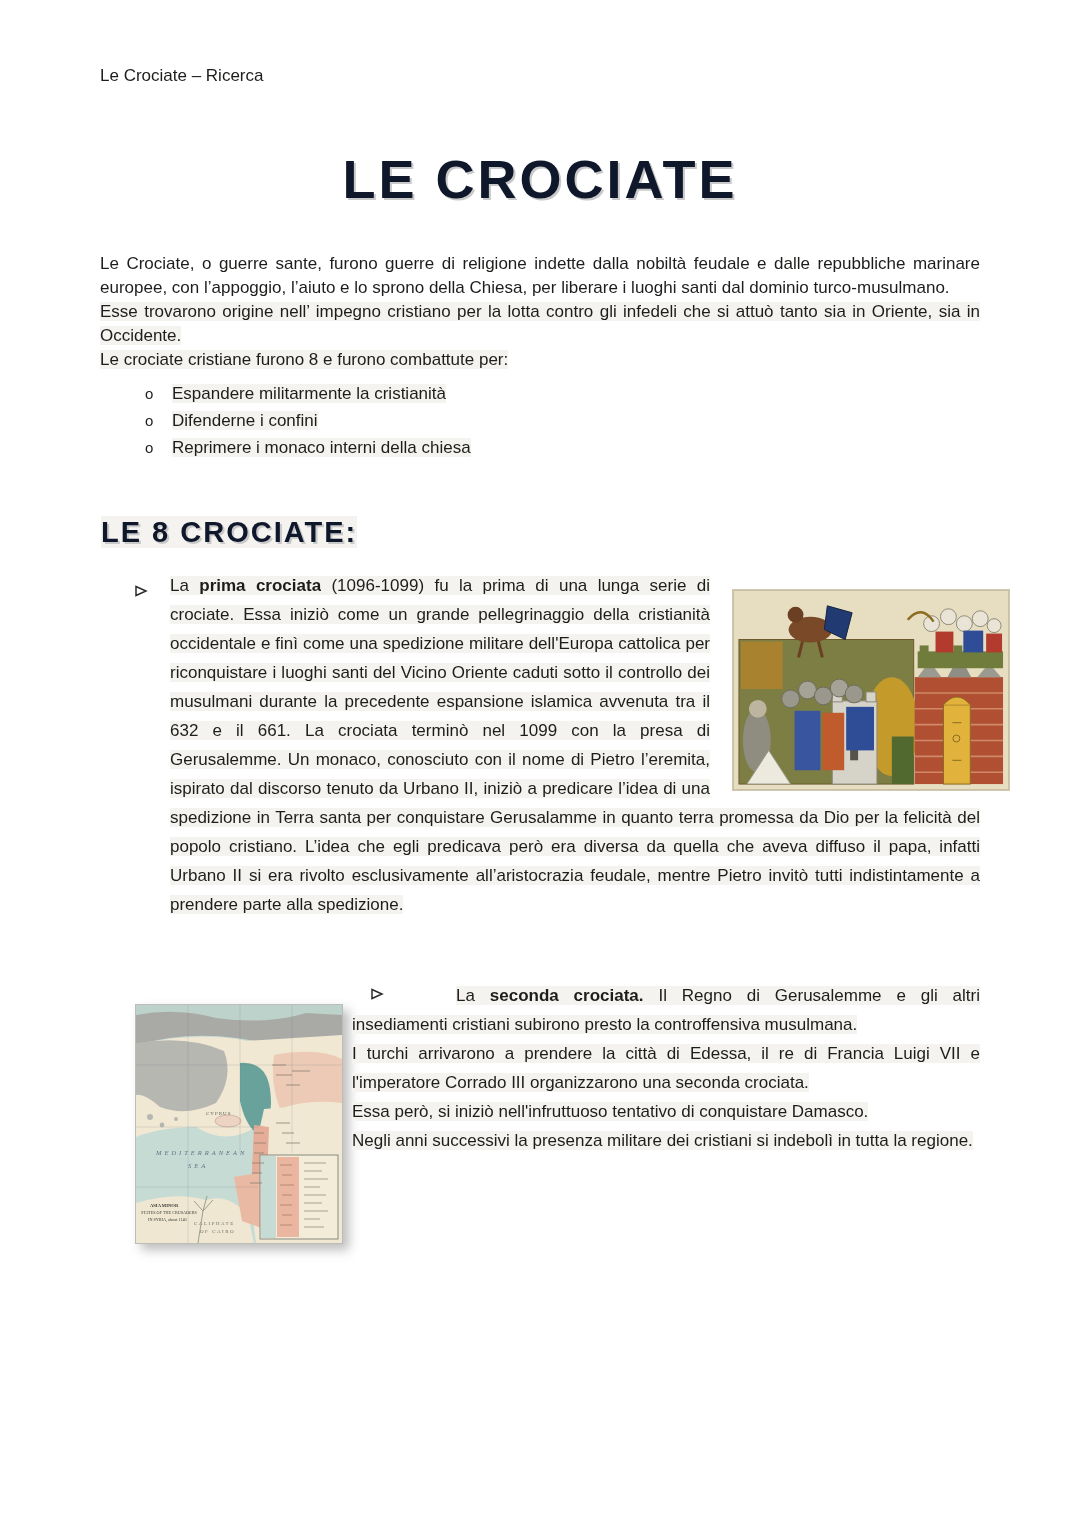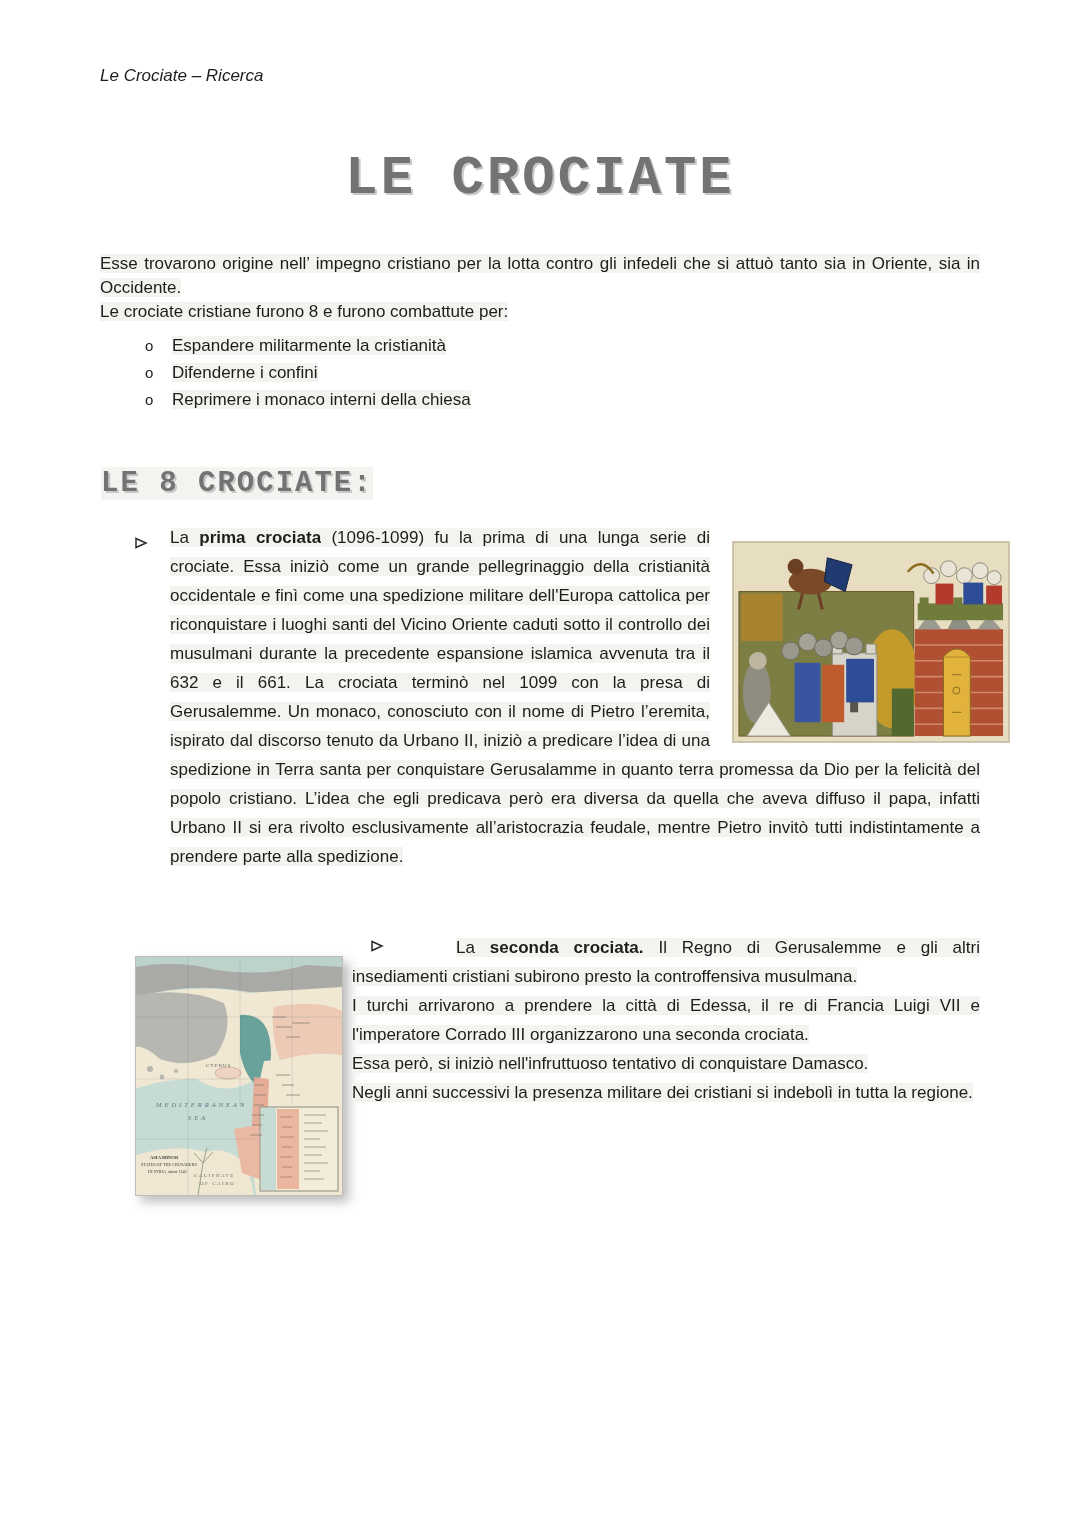"Le Crociate – Ricerca" .doc-header { font-style: italic -> none }
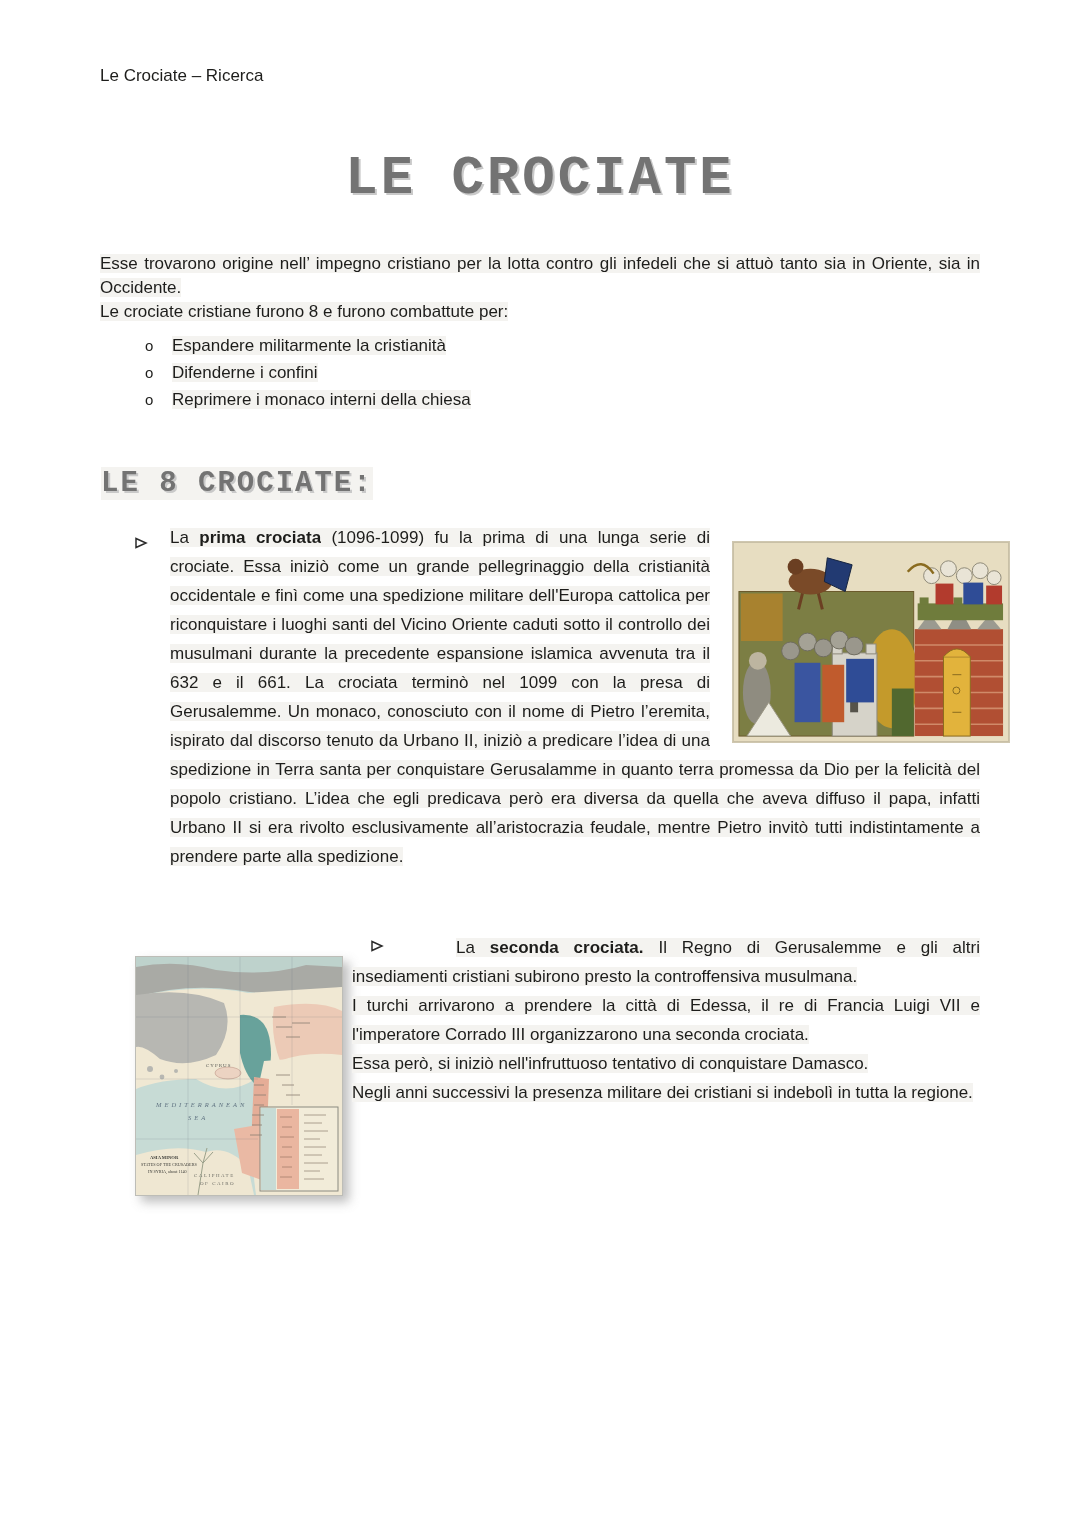"LE CROCIATE" .deco { color: #737373 -> #0f172a; font-family: Liberation Mono, monospace -> Liberation Sans, sans-serif }
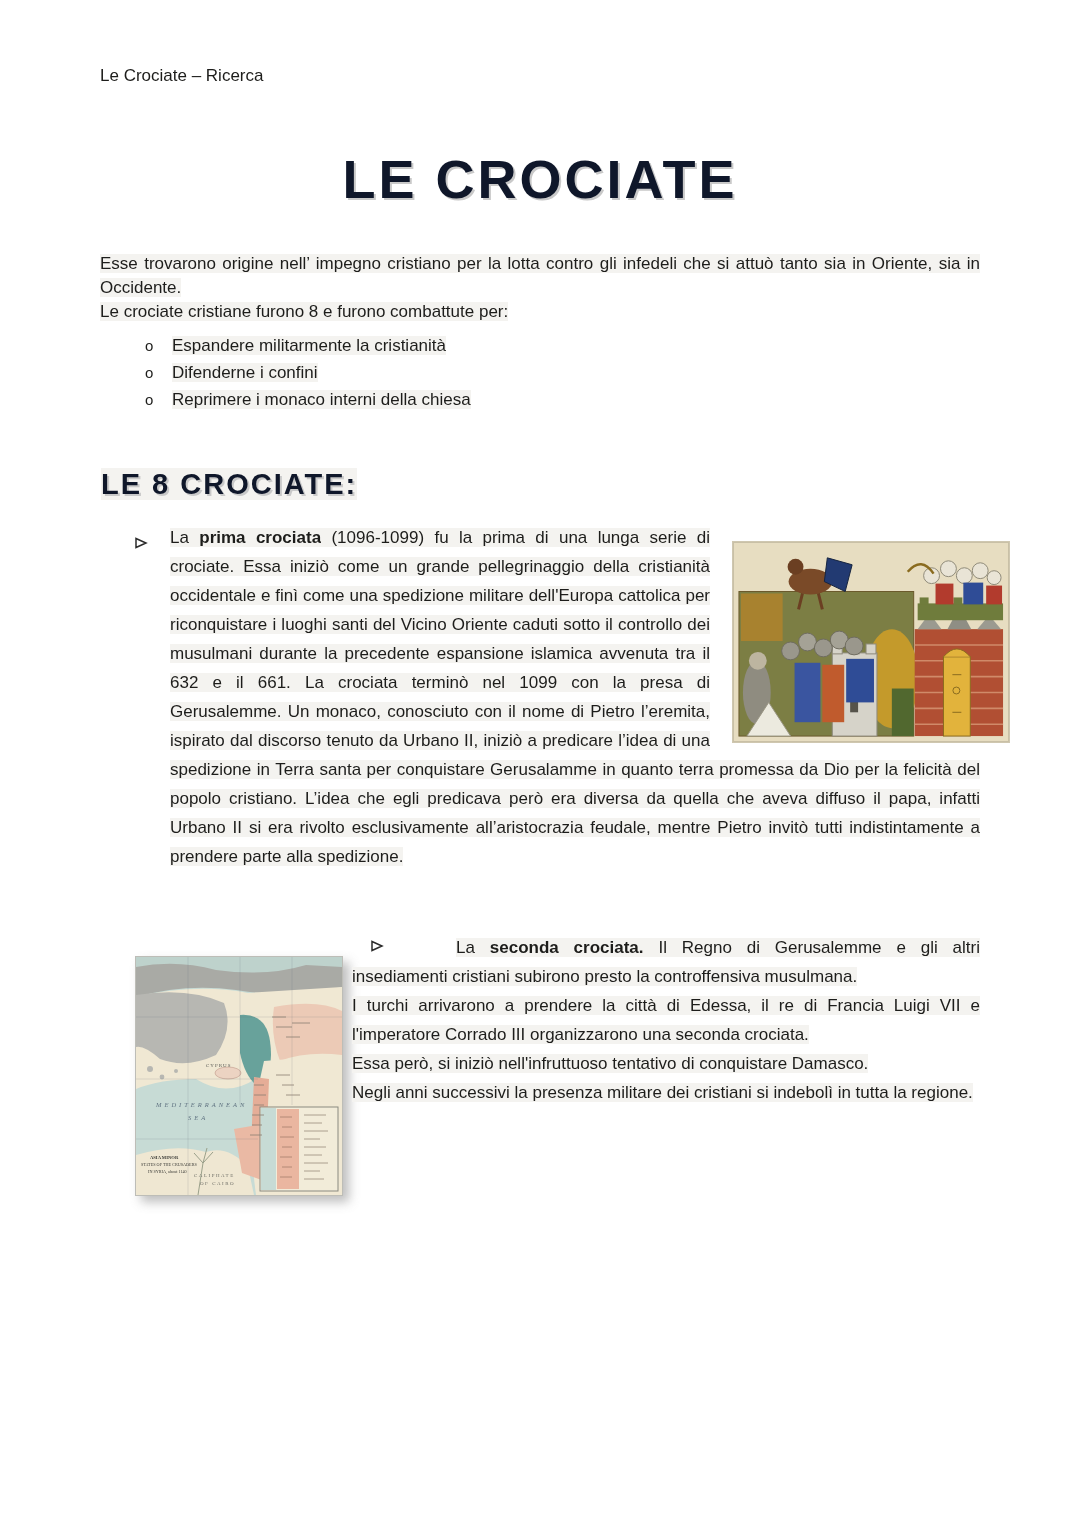"Le Crociate, o guerre sante," div.iline { html: none -> <div><span>Le Crociate, o guerre sante, furono guerre di religione indette dalla nobiltà feudale e dalle repubbliche marinare europee, con l’appoggio, l’aiuto e lo sprono della Chiesa, per liberare i luoghi santi dal dominio turco-musulmano.</span></div> }
